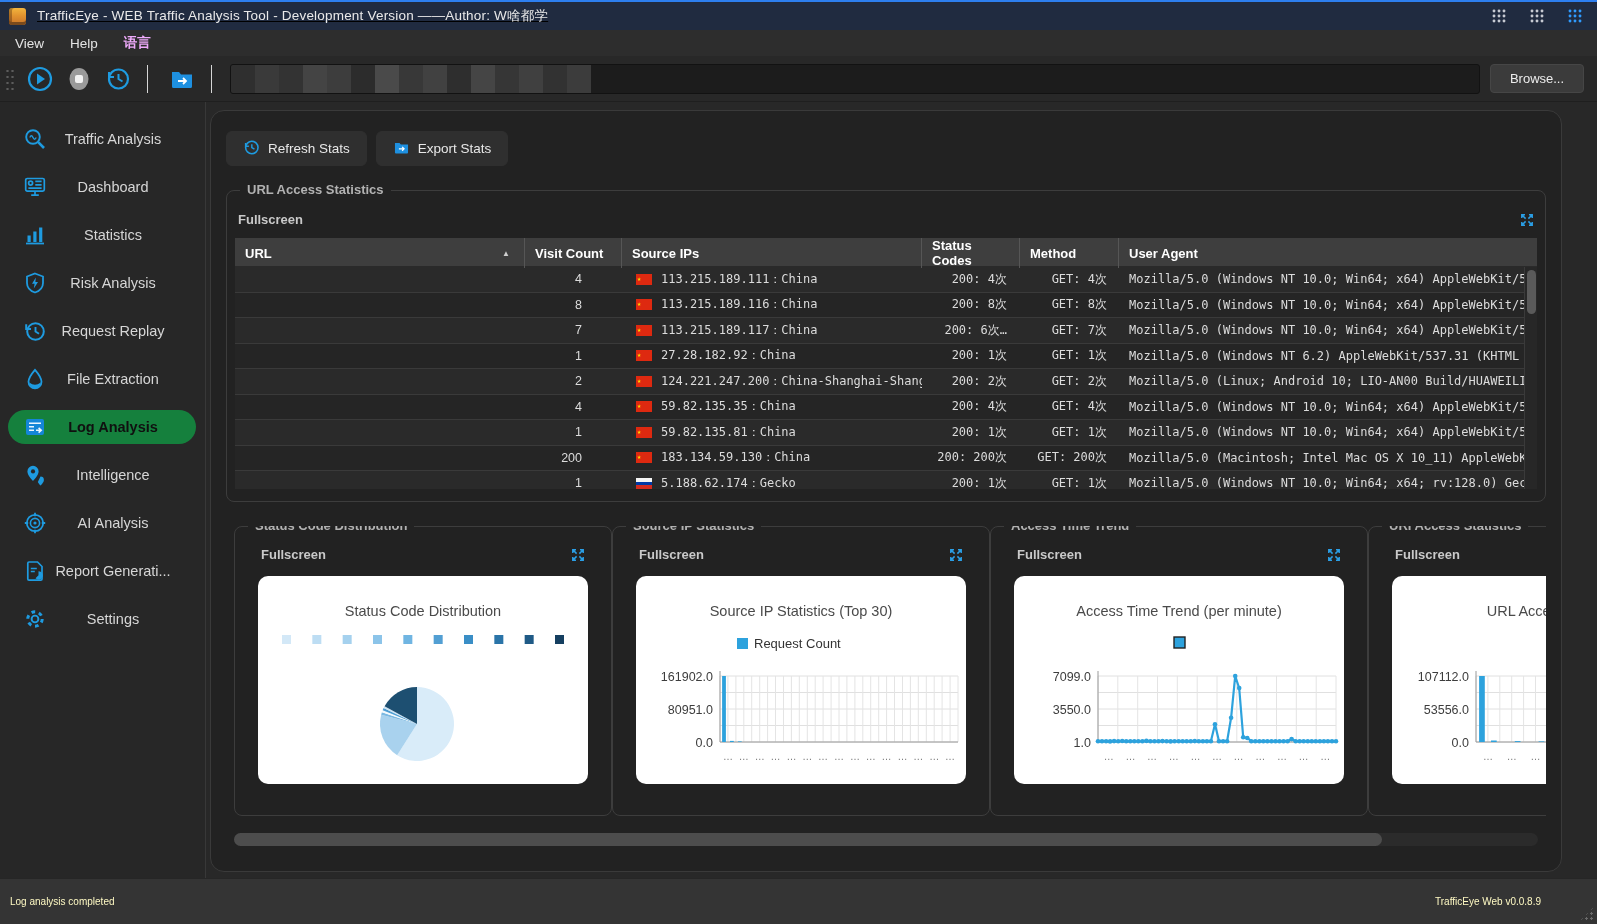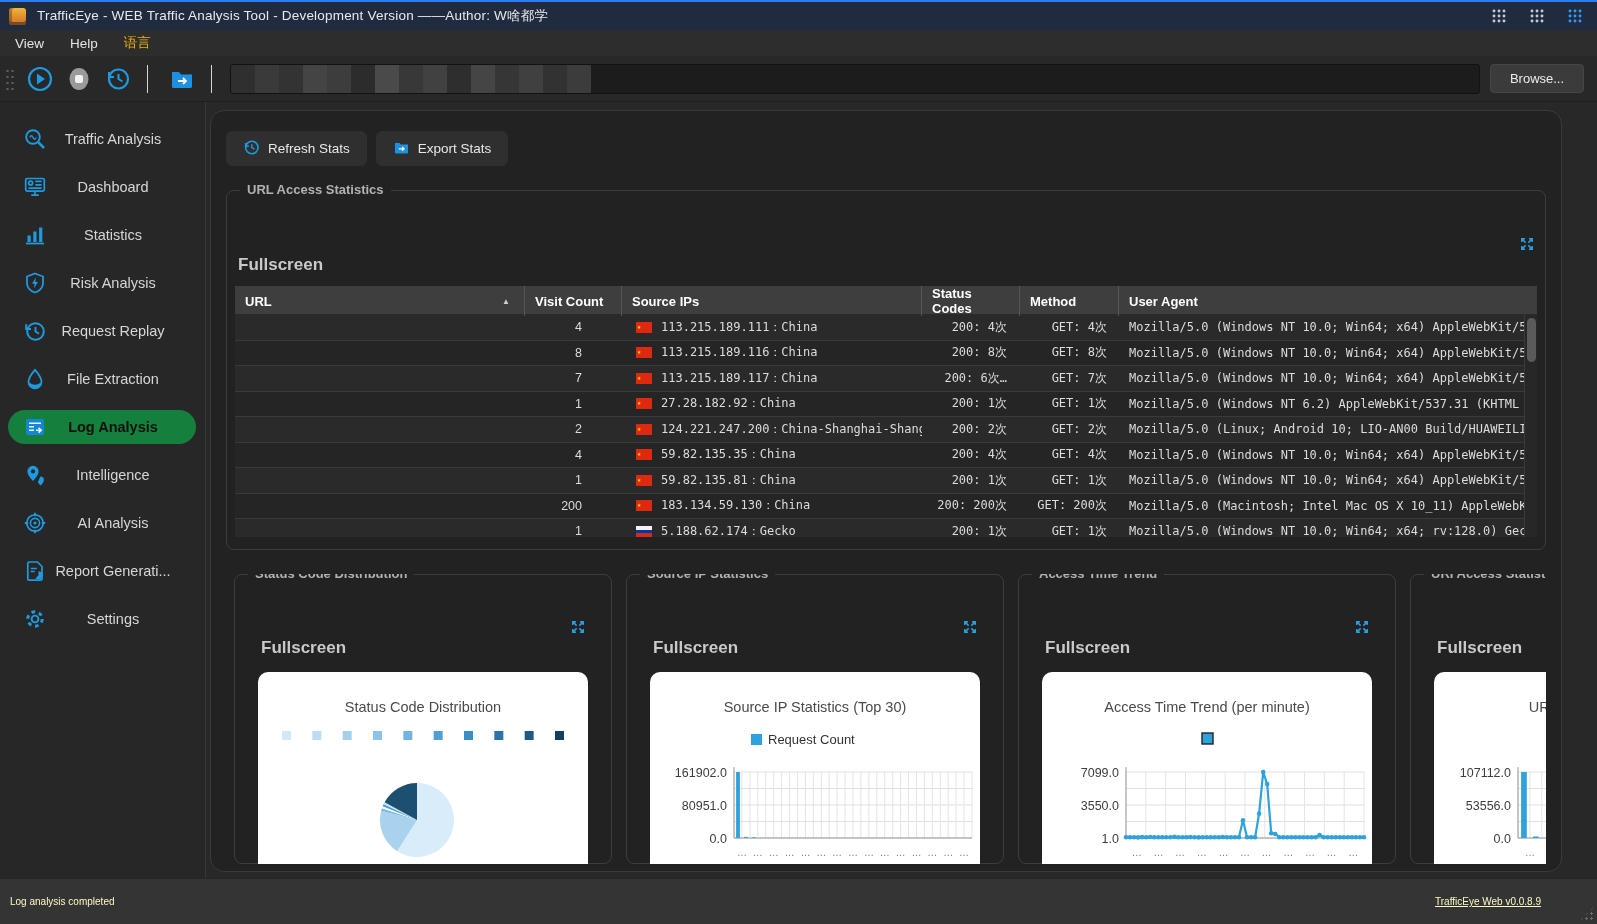"TrafficEye - WEB Traffic Analysis" .titlebar { text-decoration: none -> underline }
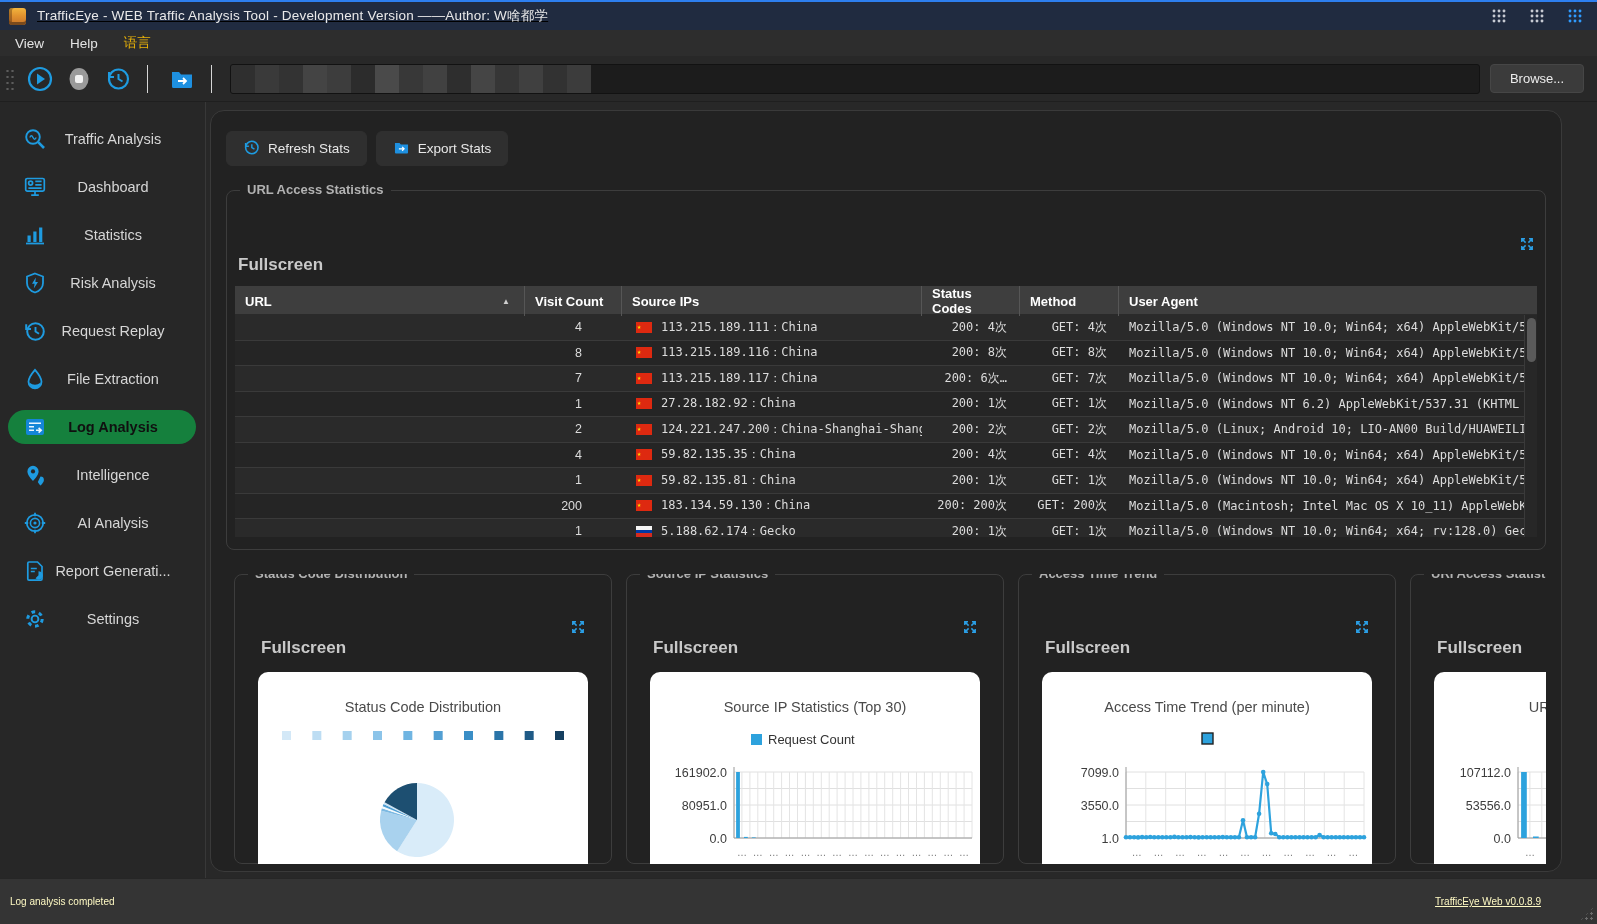"语言" .menubar .cjk { color: #eab308 -> #f0abfc; font-weight: 400 -> 700 }
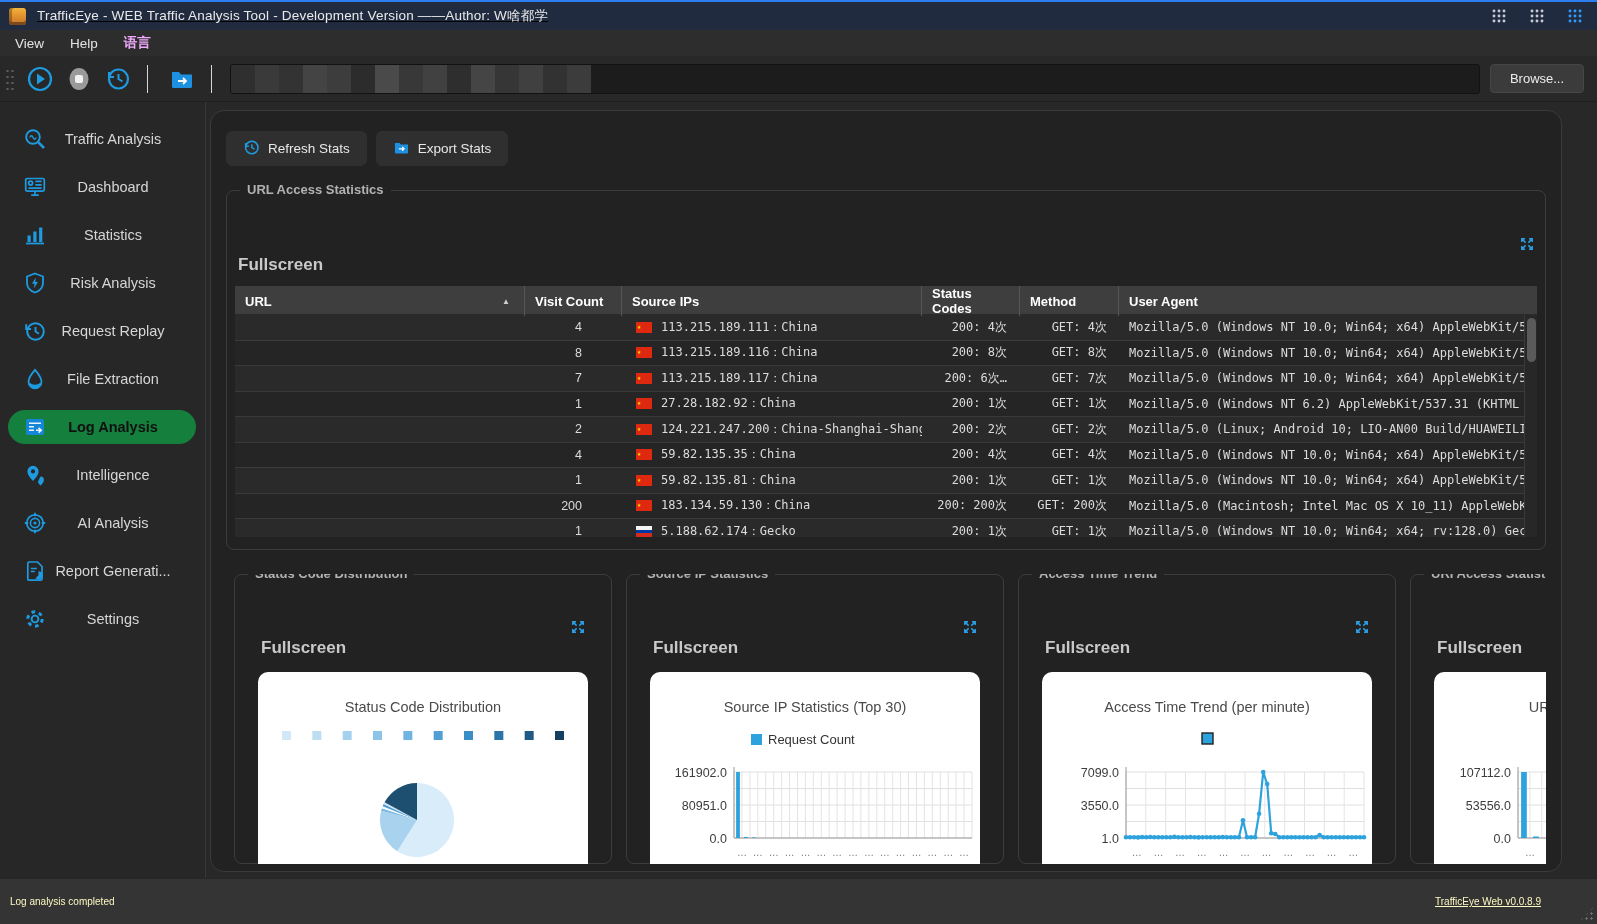"Fullscreen" .fs-label { font-size: 17px -> 13px; margin-top: 43px -> none }
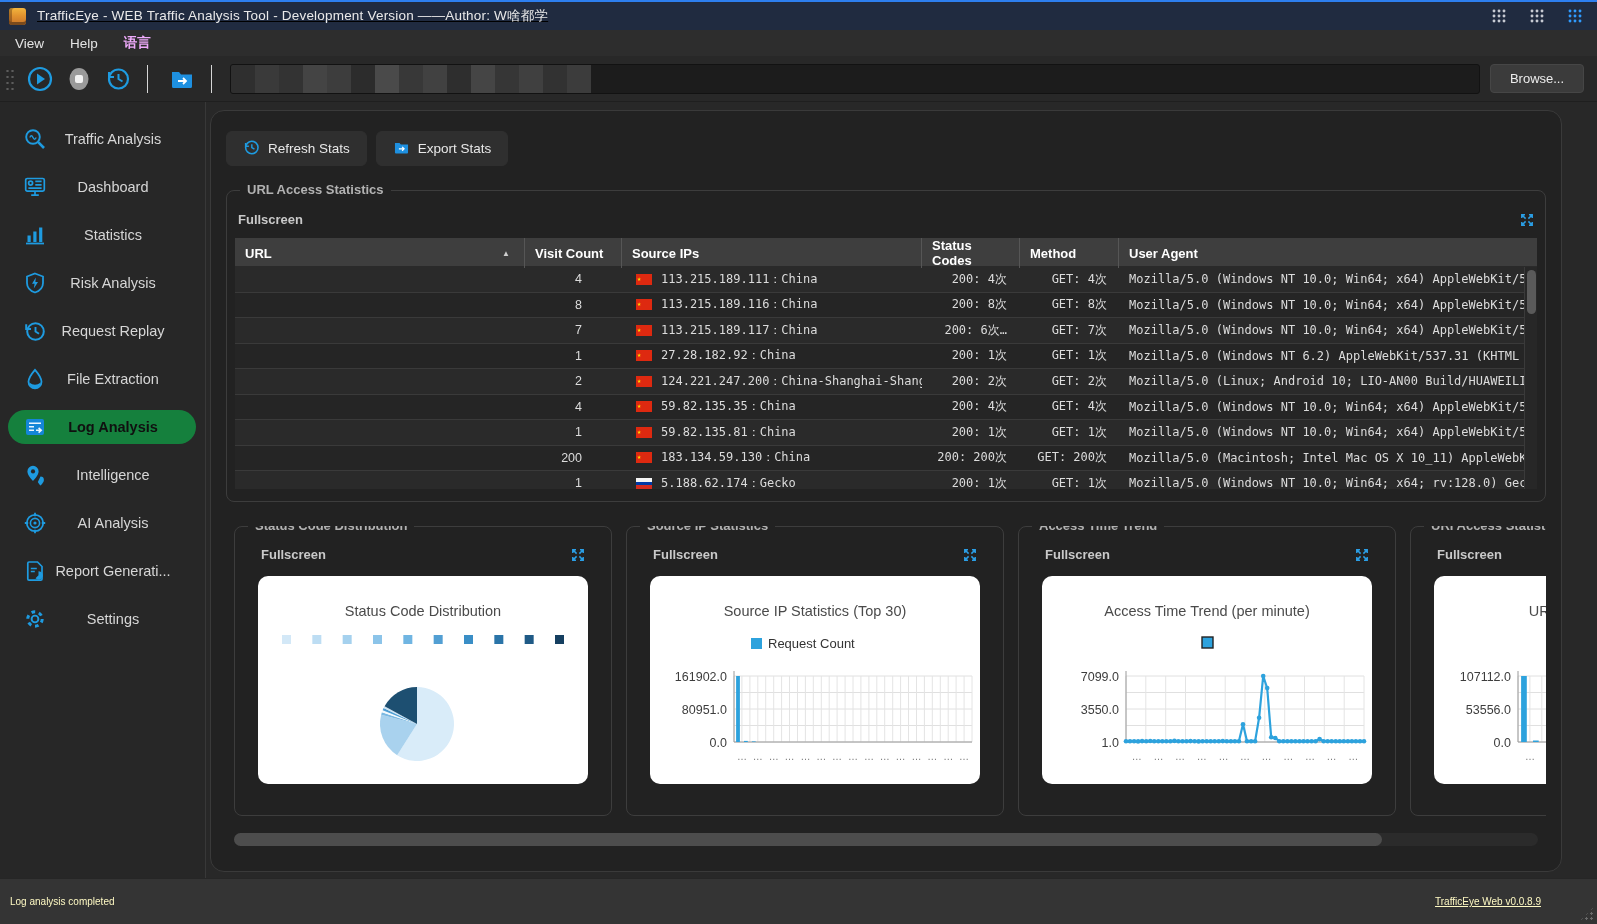"Status Code Distribution" .charts-row { gap: 14px -> none }
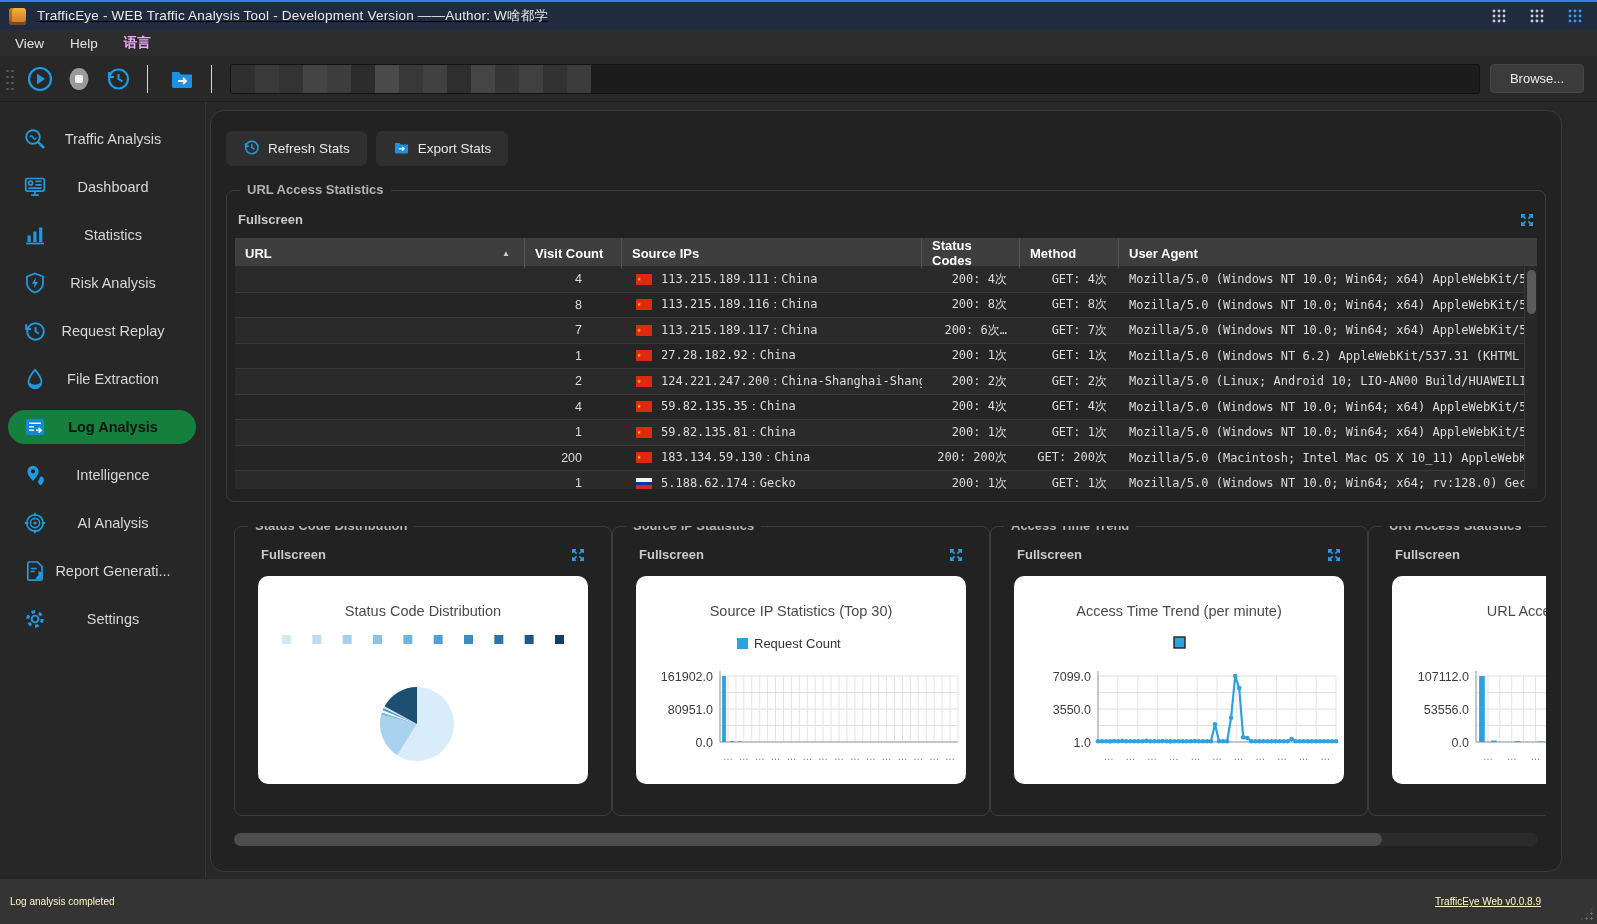"TrafficEye Web v0.0.8.9" .statusbar .ver { text-decoration: underline -> none }
